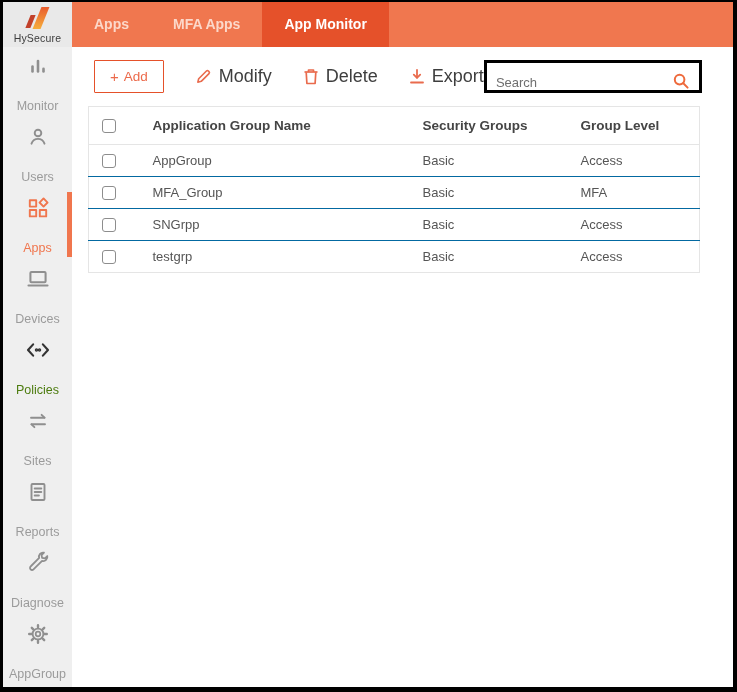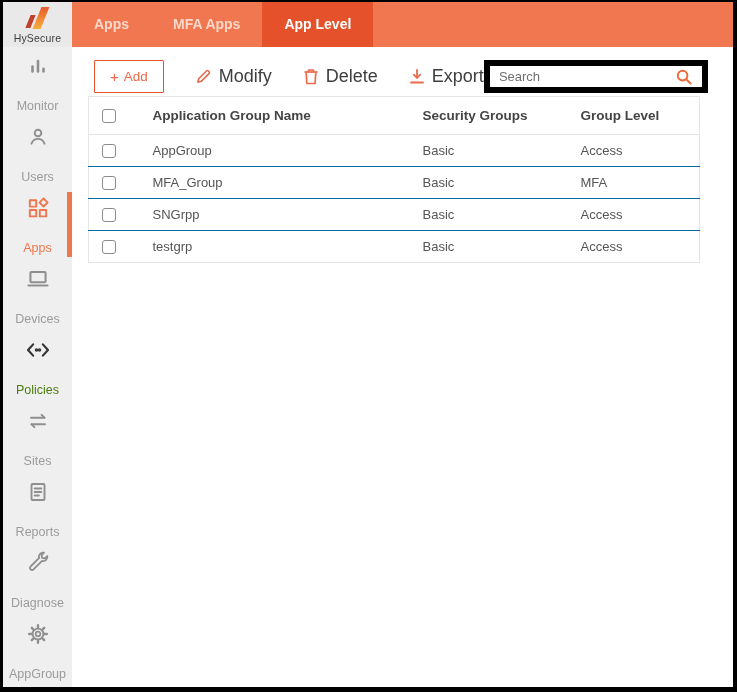"App Level" div.tab { text: Level -> Monitor }
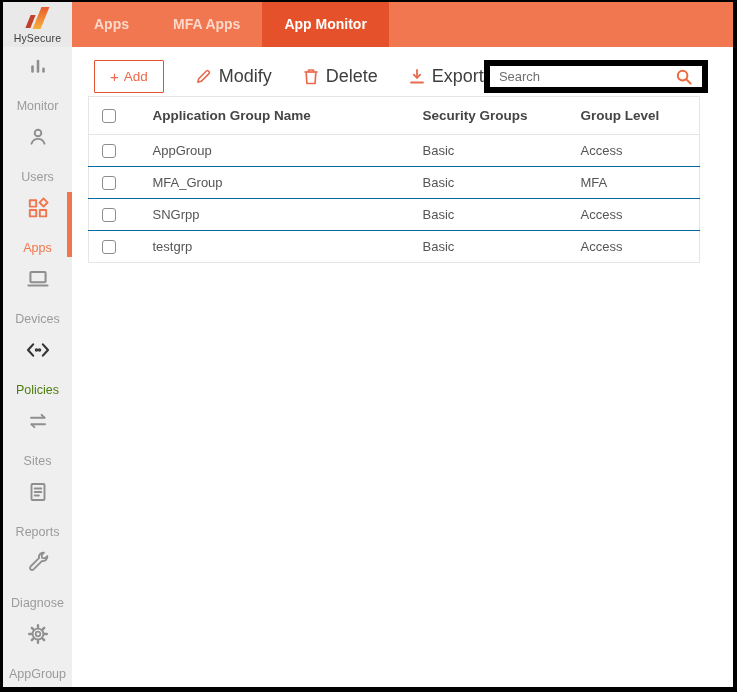"Search" .search-box { align-items: center -> flex-end; border: 6px solid #000000 -> 3px solid #000000 }
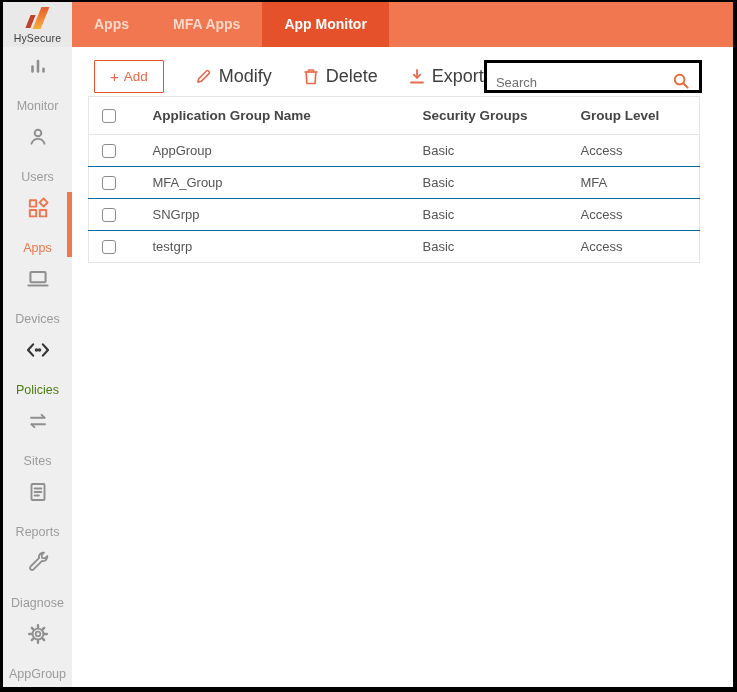"Application Group Name" table.grid { margin-top: 3px -> 13px }
